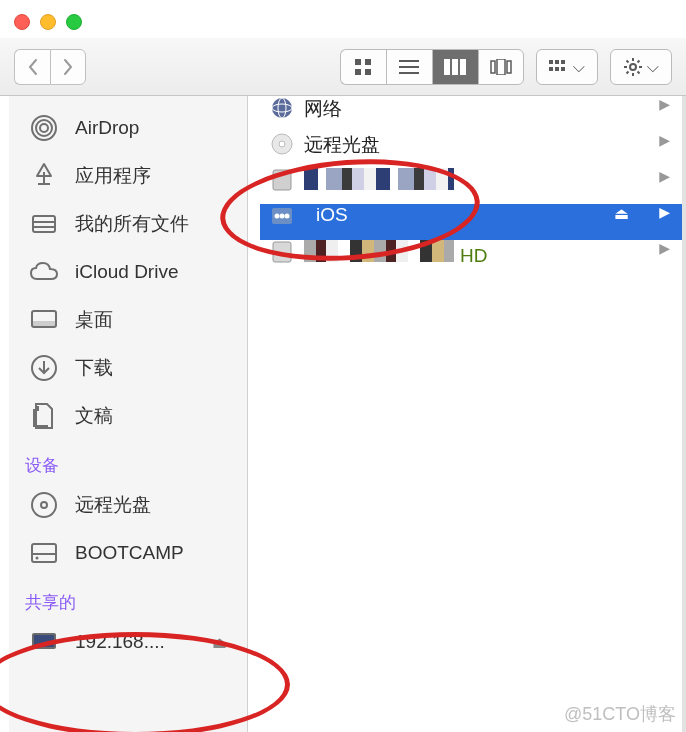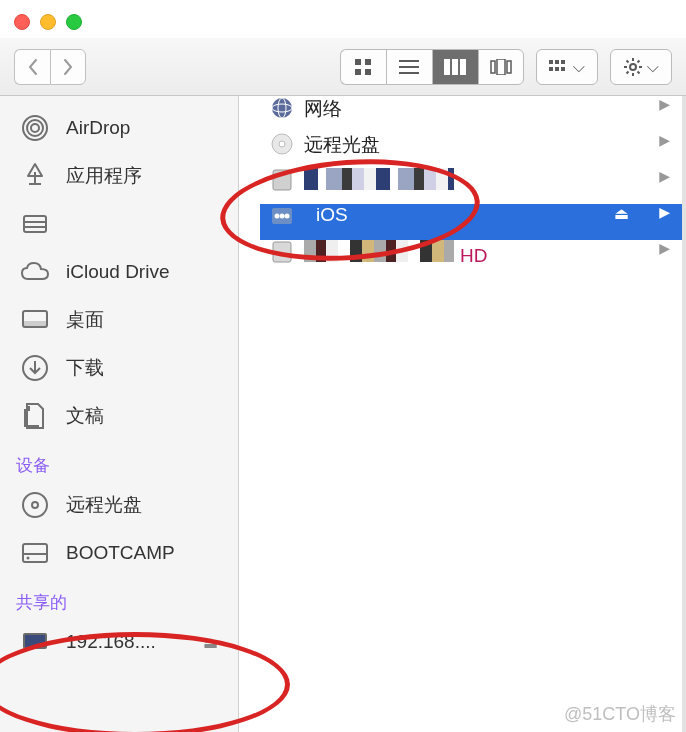"AirDrop" .sidebar { left: 0 -> 9px }
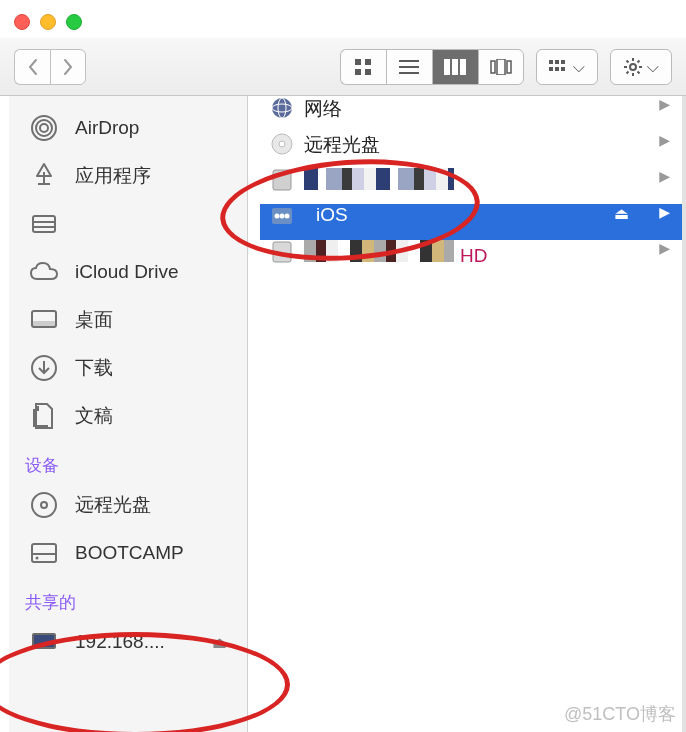"我的所有文件" span.lbl { html: none -> <span>我的所有文件</span> }
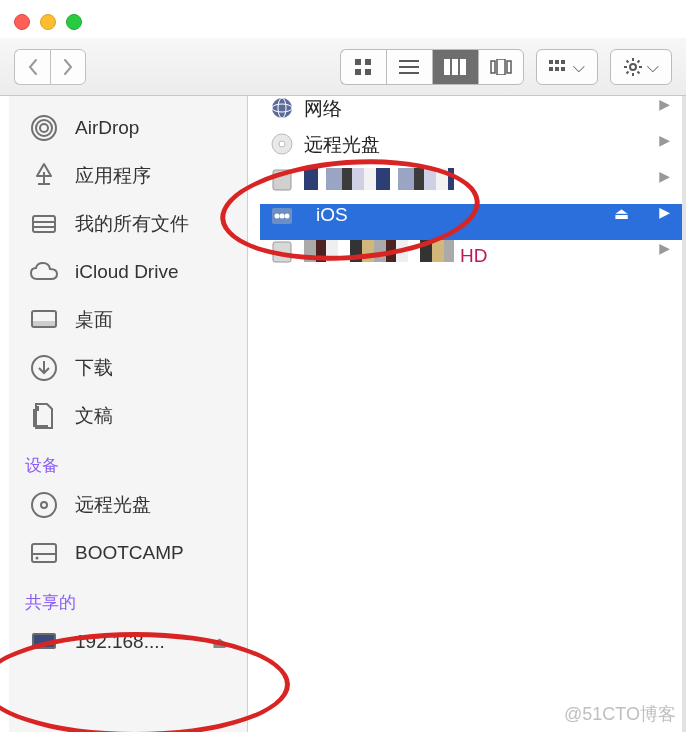"HD" .hd-lbl { color: #be185d -> #4d7c0f }
